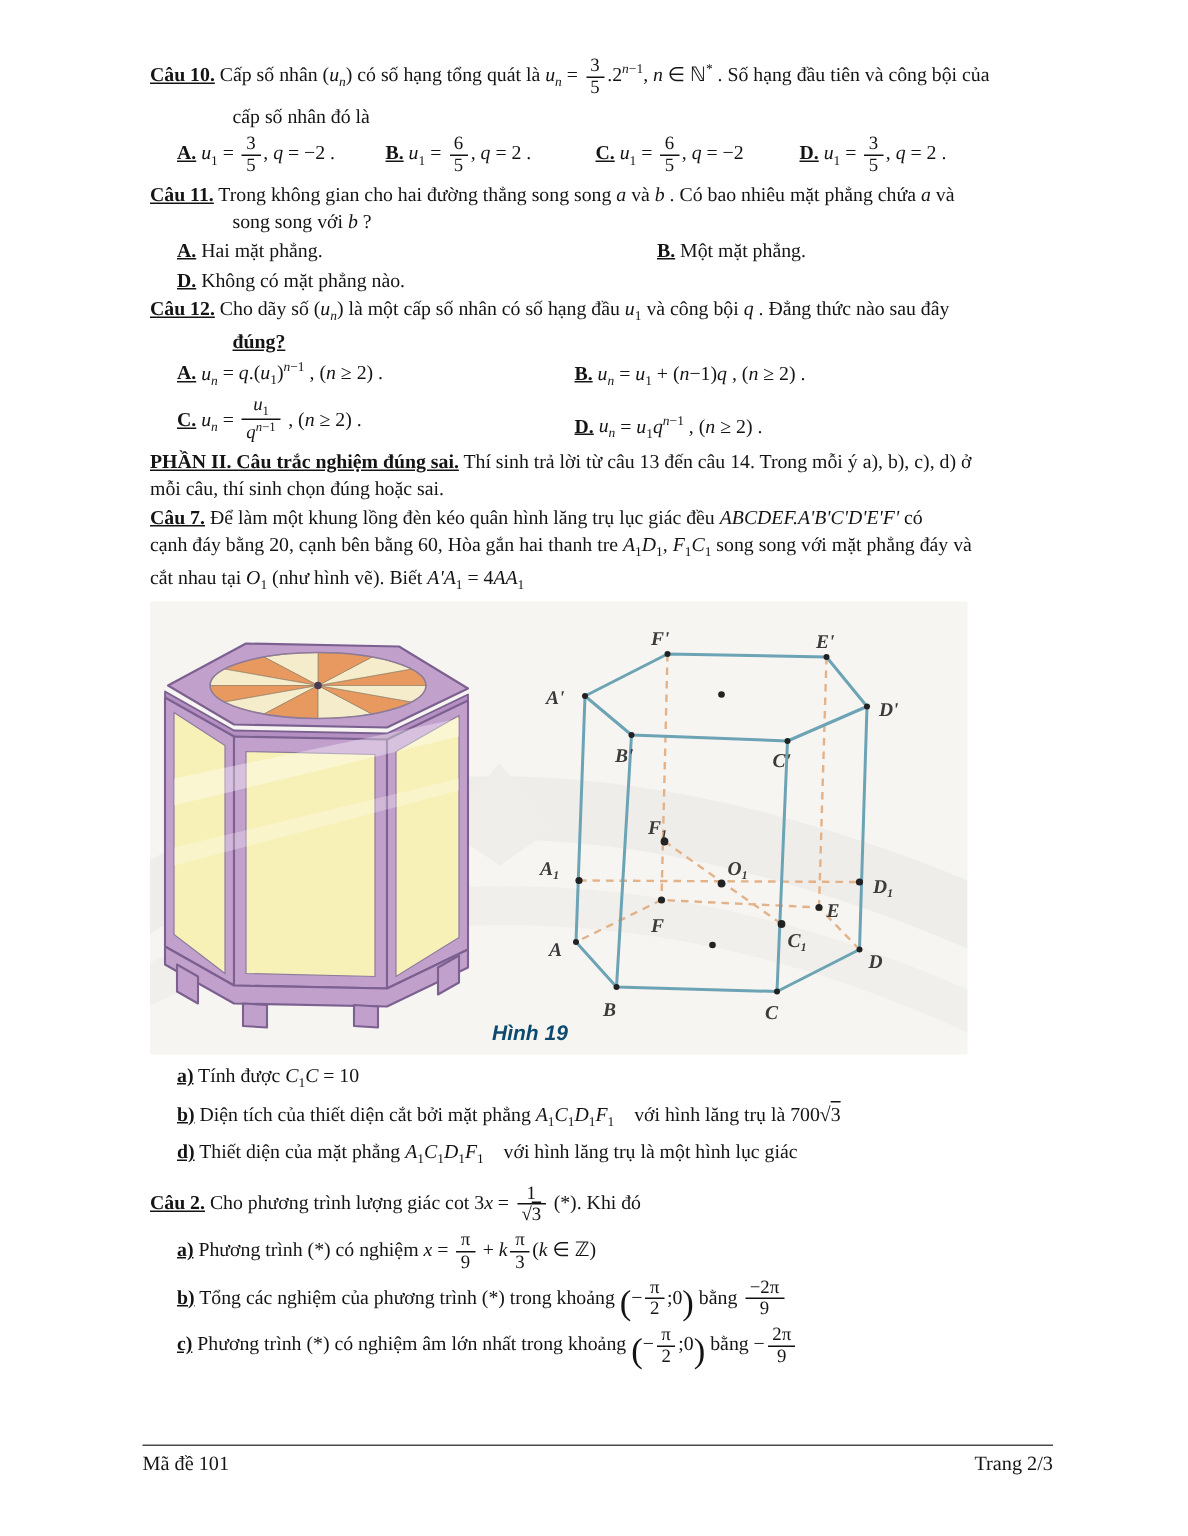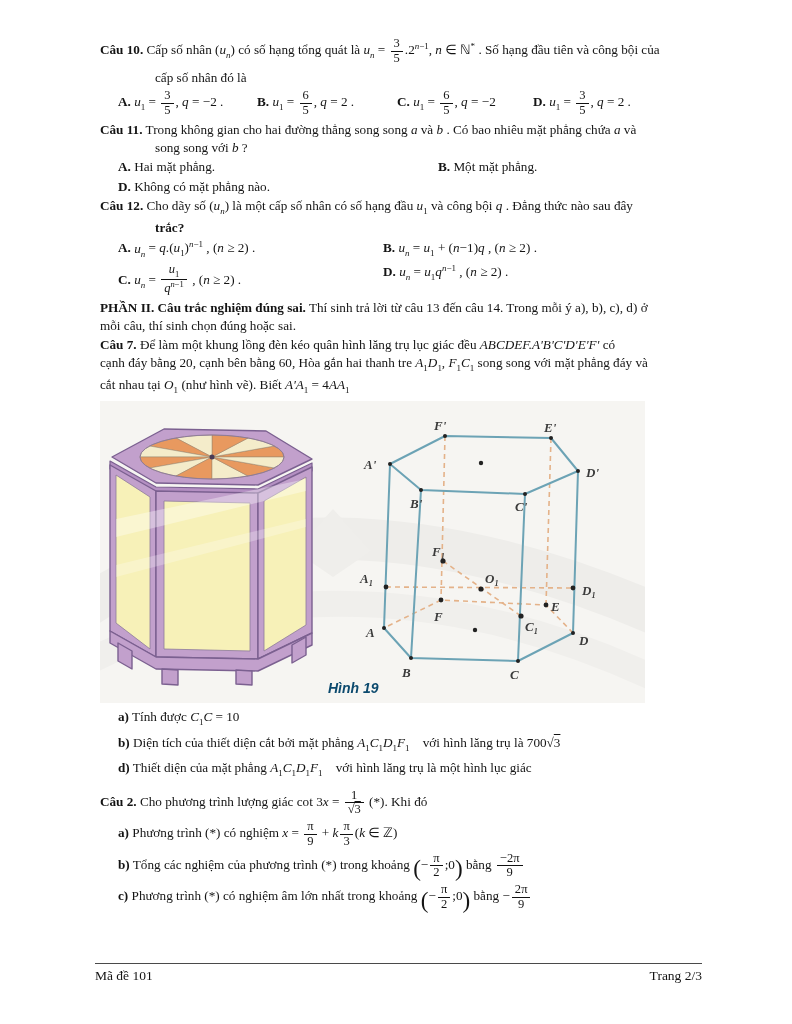"Câu 10." b { text-decoration: none -> underline }
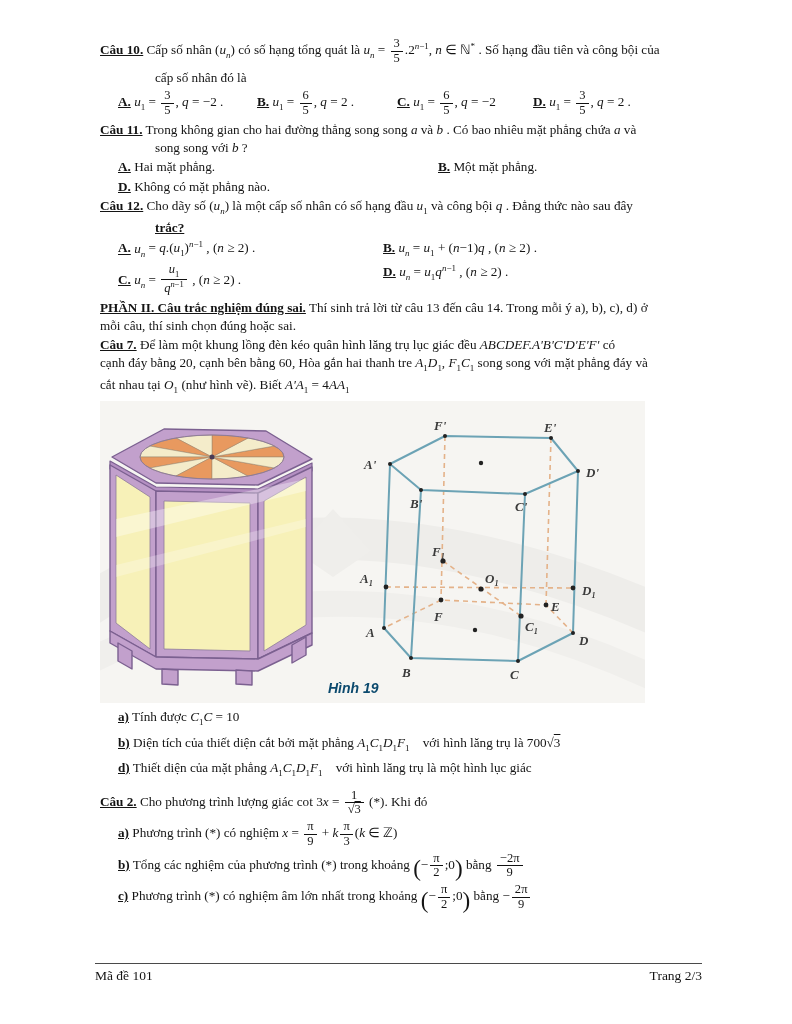"A. u1 = , =" .orow { align-items: flex-start -> flex-end }
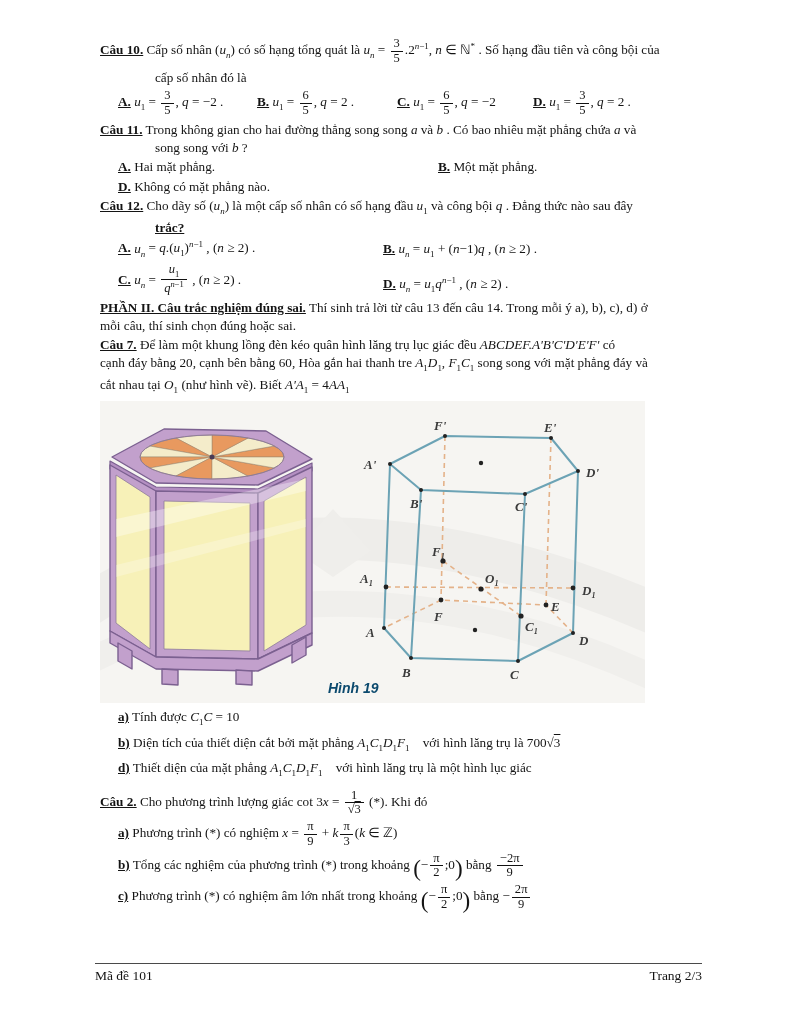"trắc?" b { text: trắc -> đúng }
